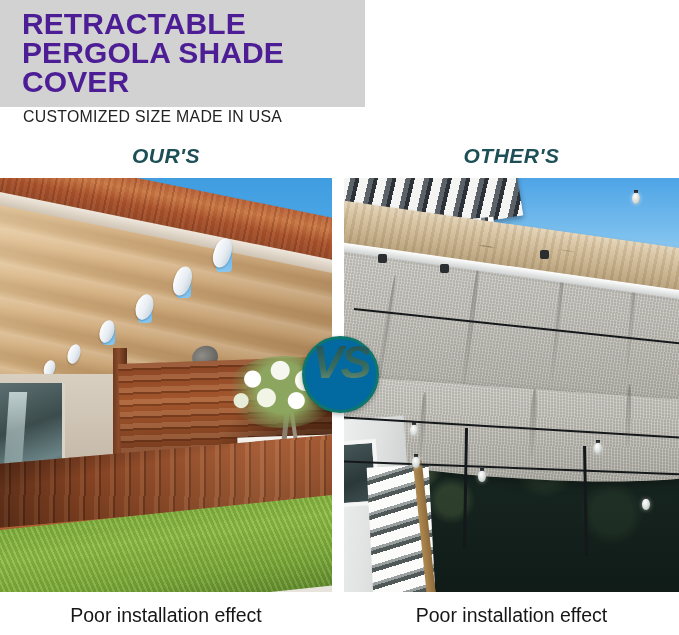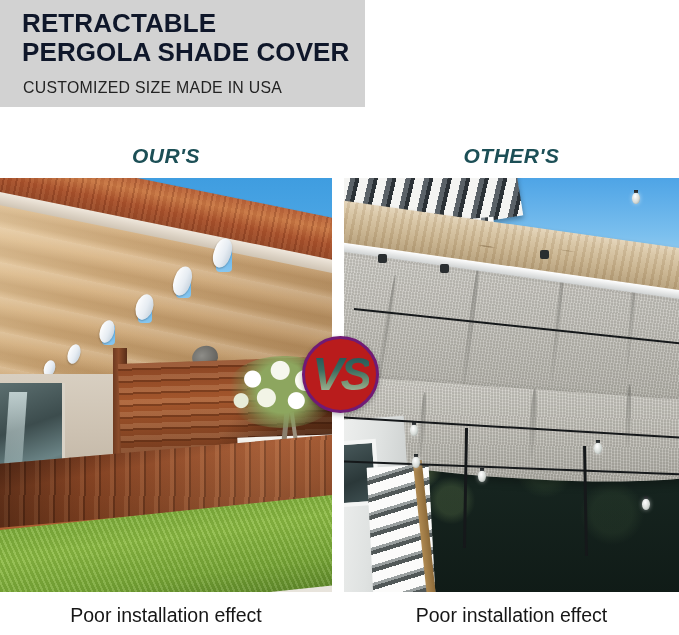"RETRACTABLE" .header-title { color: #0f172a -> #4c1d95; font-size: 26px -> 30px }
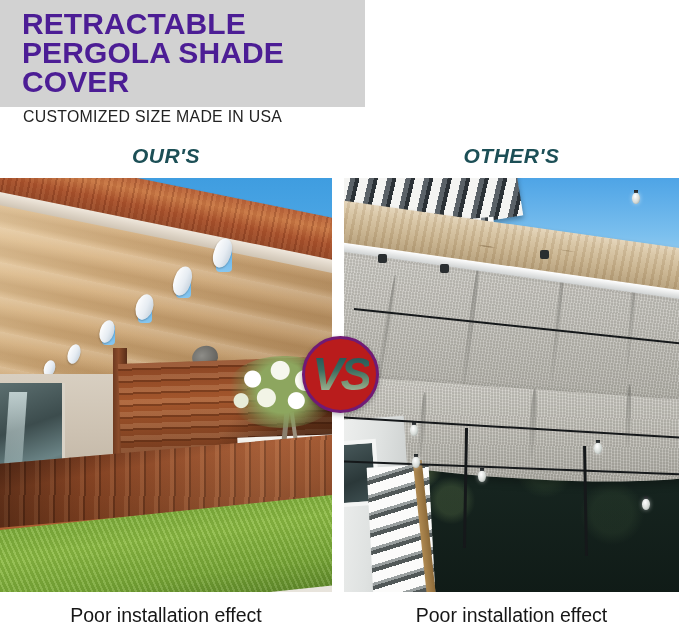"VS" .vs-badge { align-items: center -> none; background: #b91c1c -> #0369a1; border: 3px solid #701a75 -> 3px solid #0f766e }
